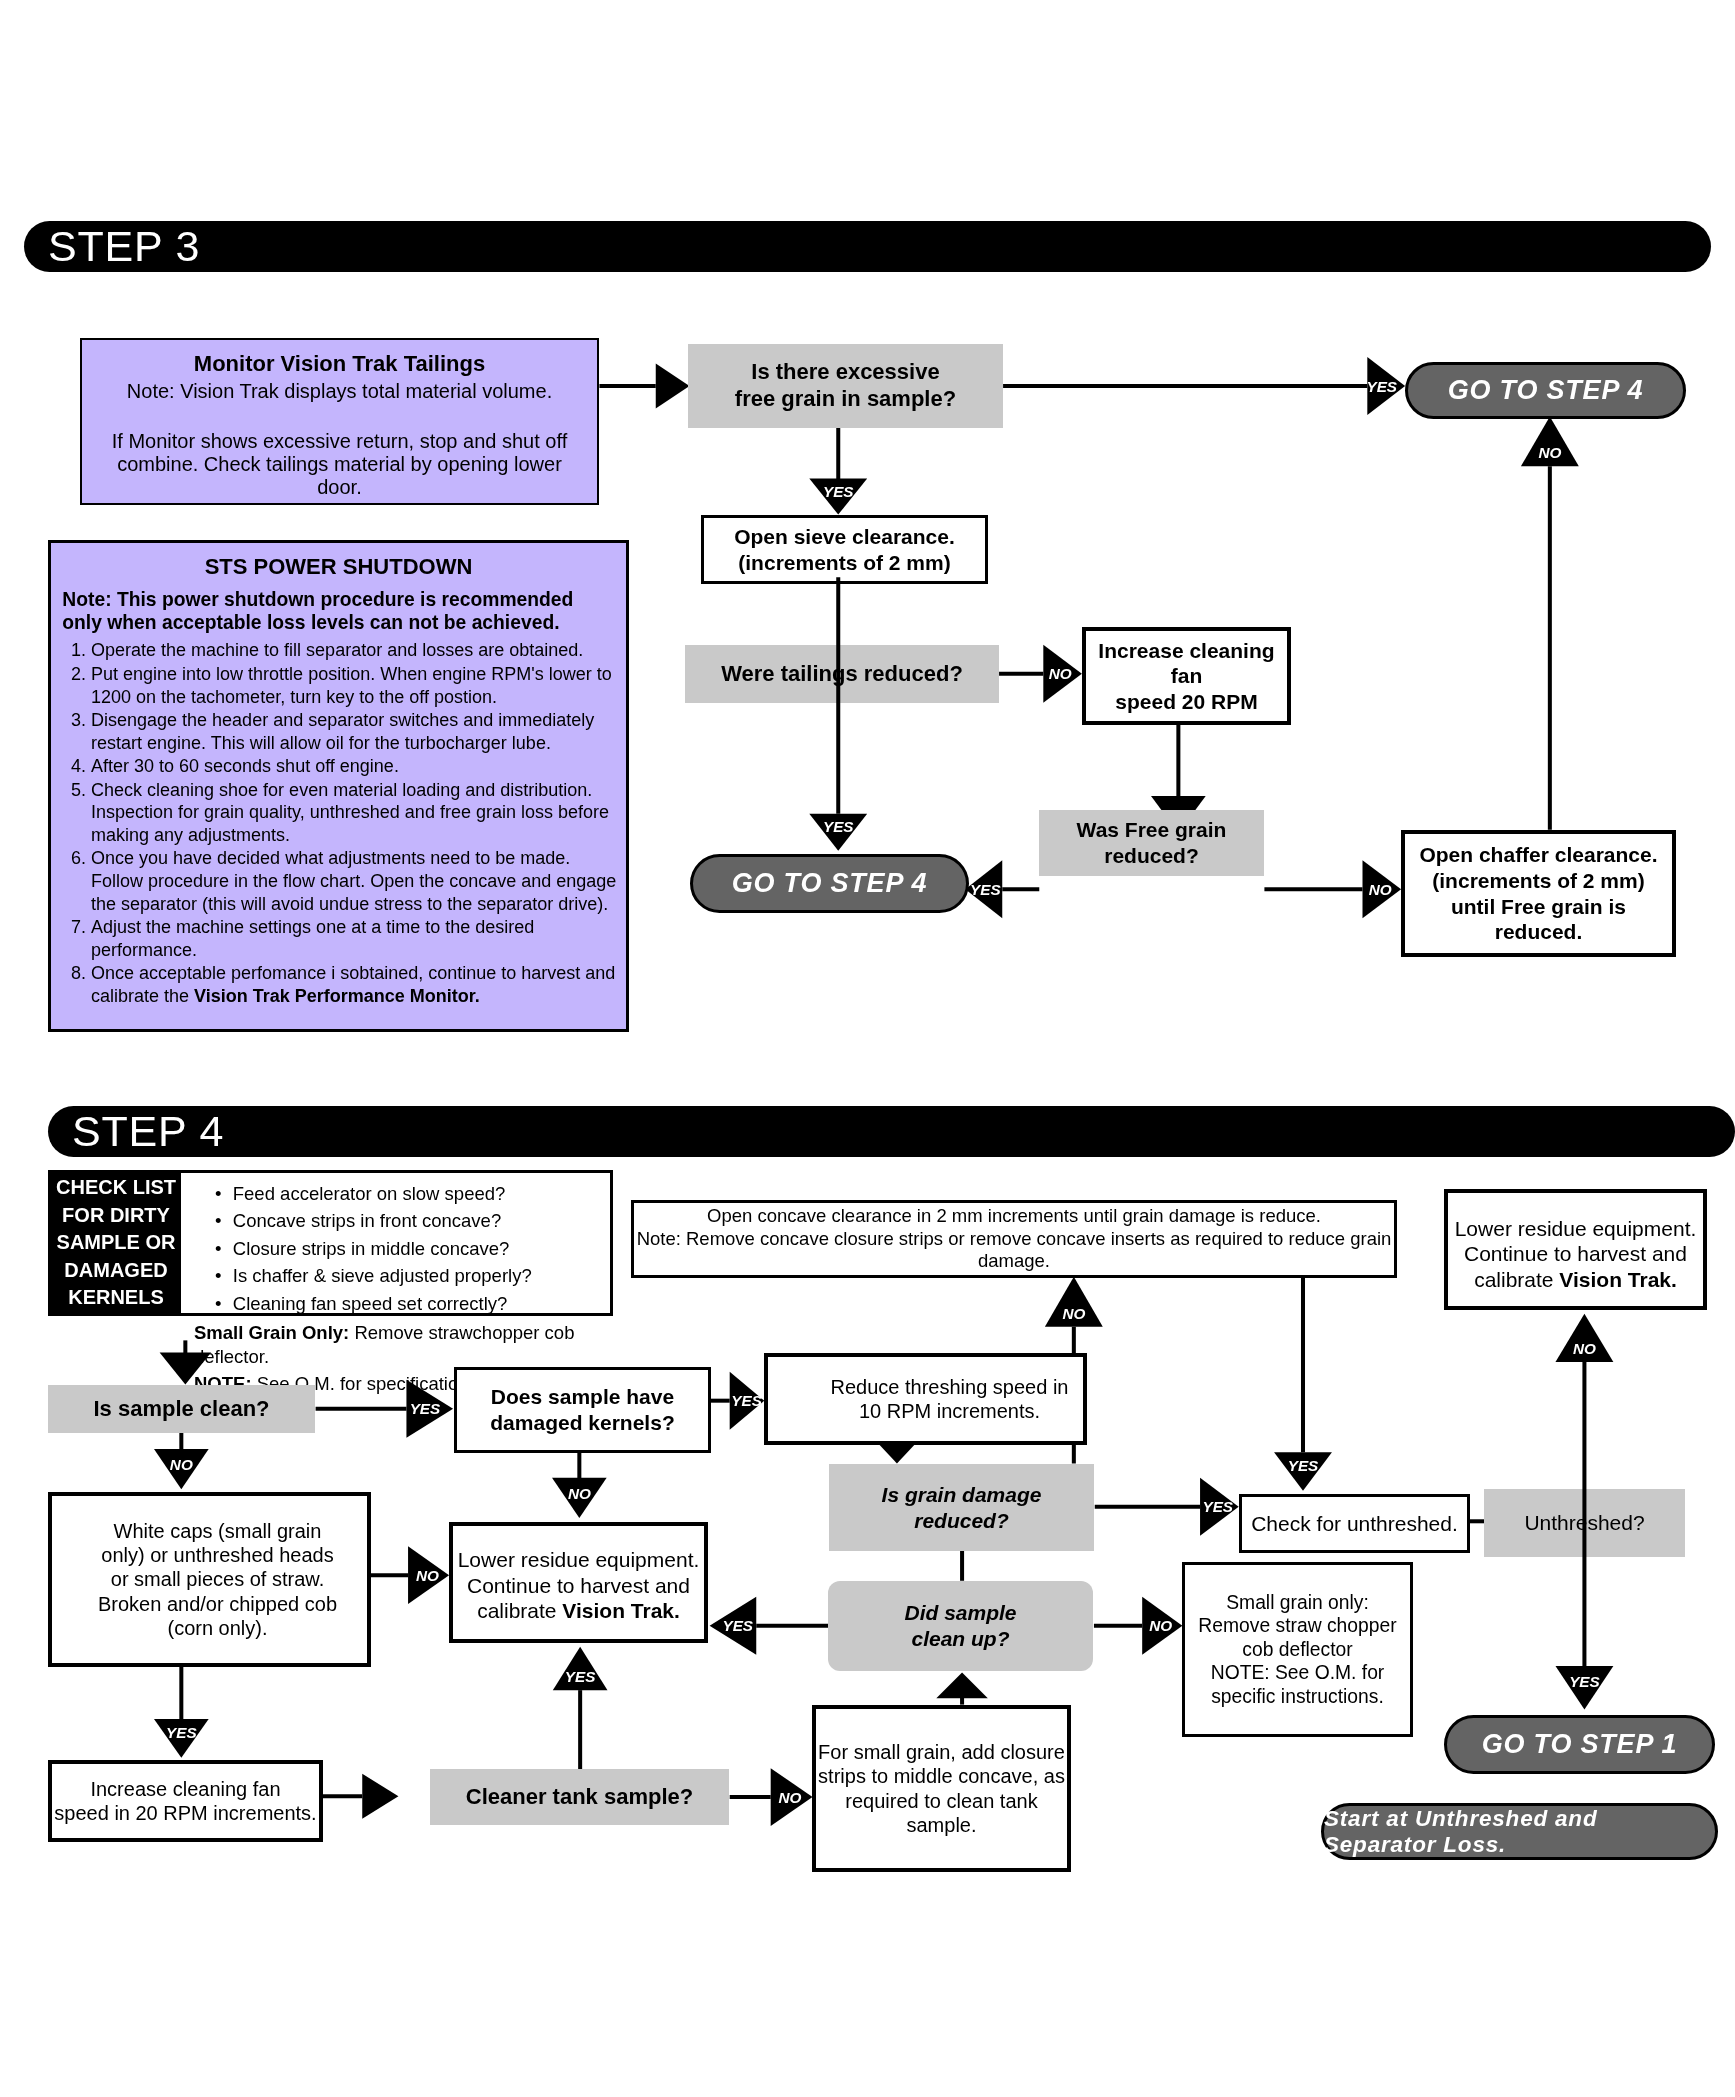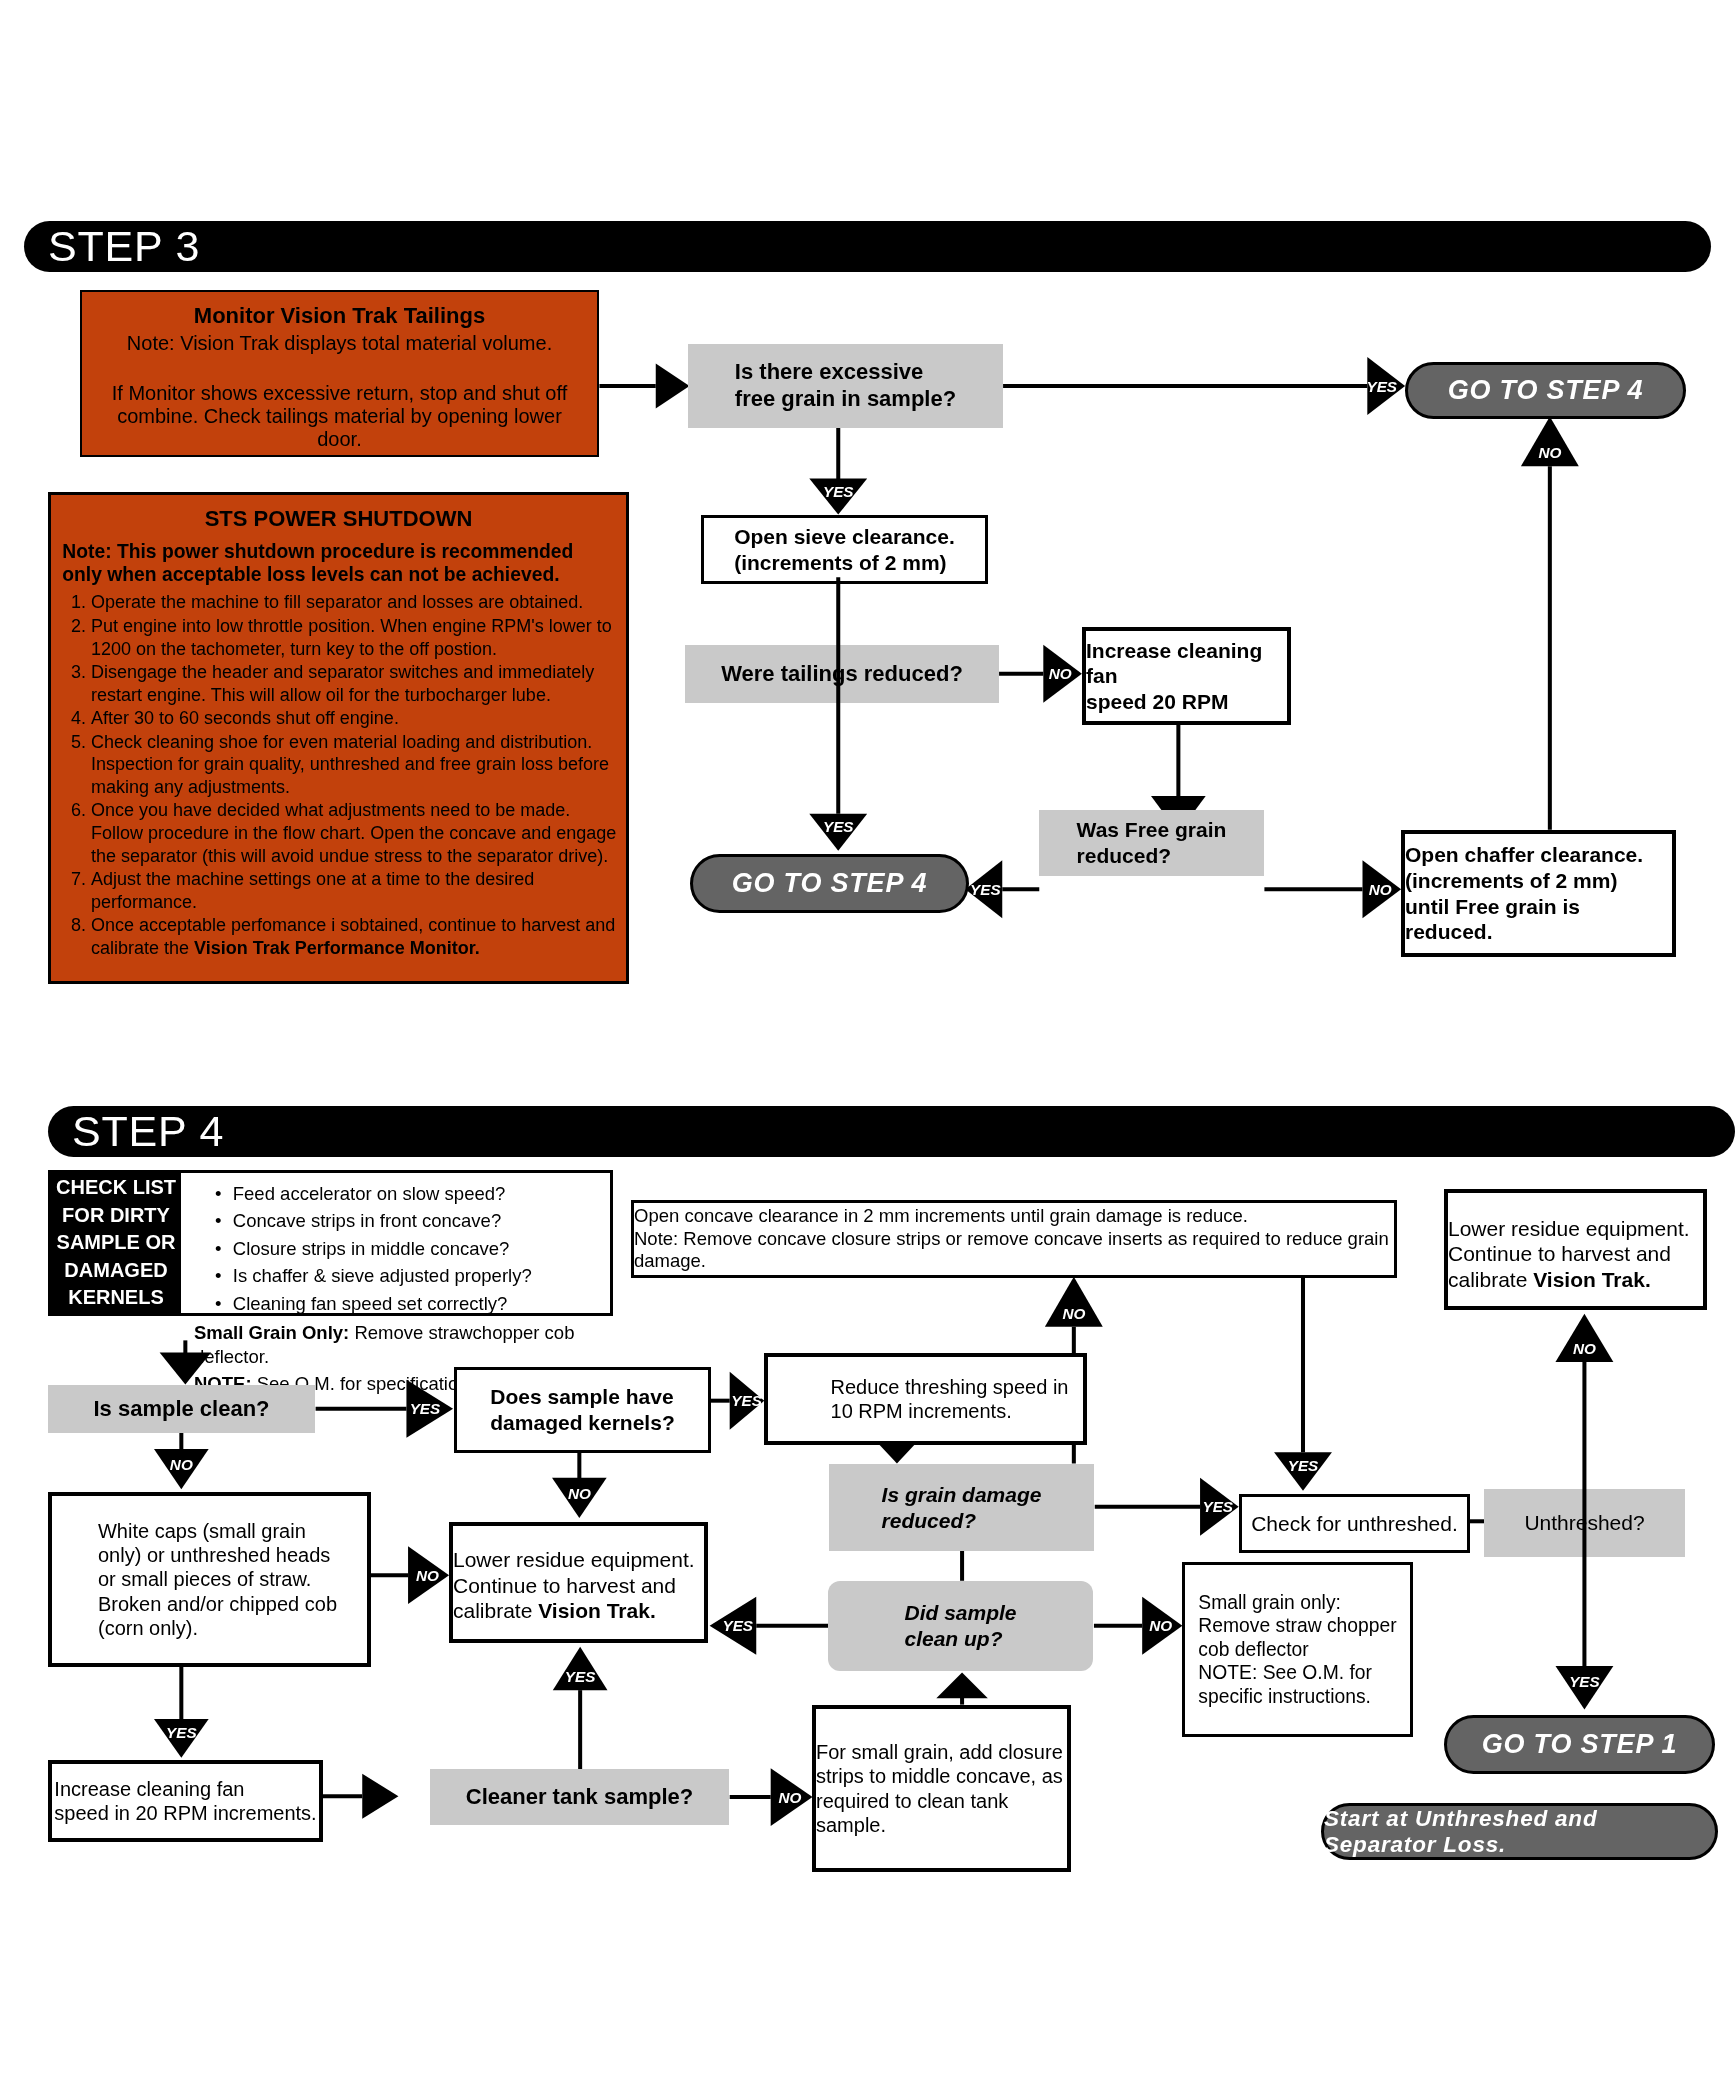"Monitor Vision Trak Tailings" .txtbox { background: #c2410c -> #c4b5fd; margin-top: none -> 48px }
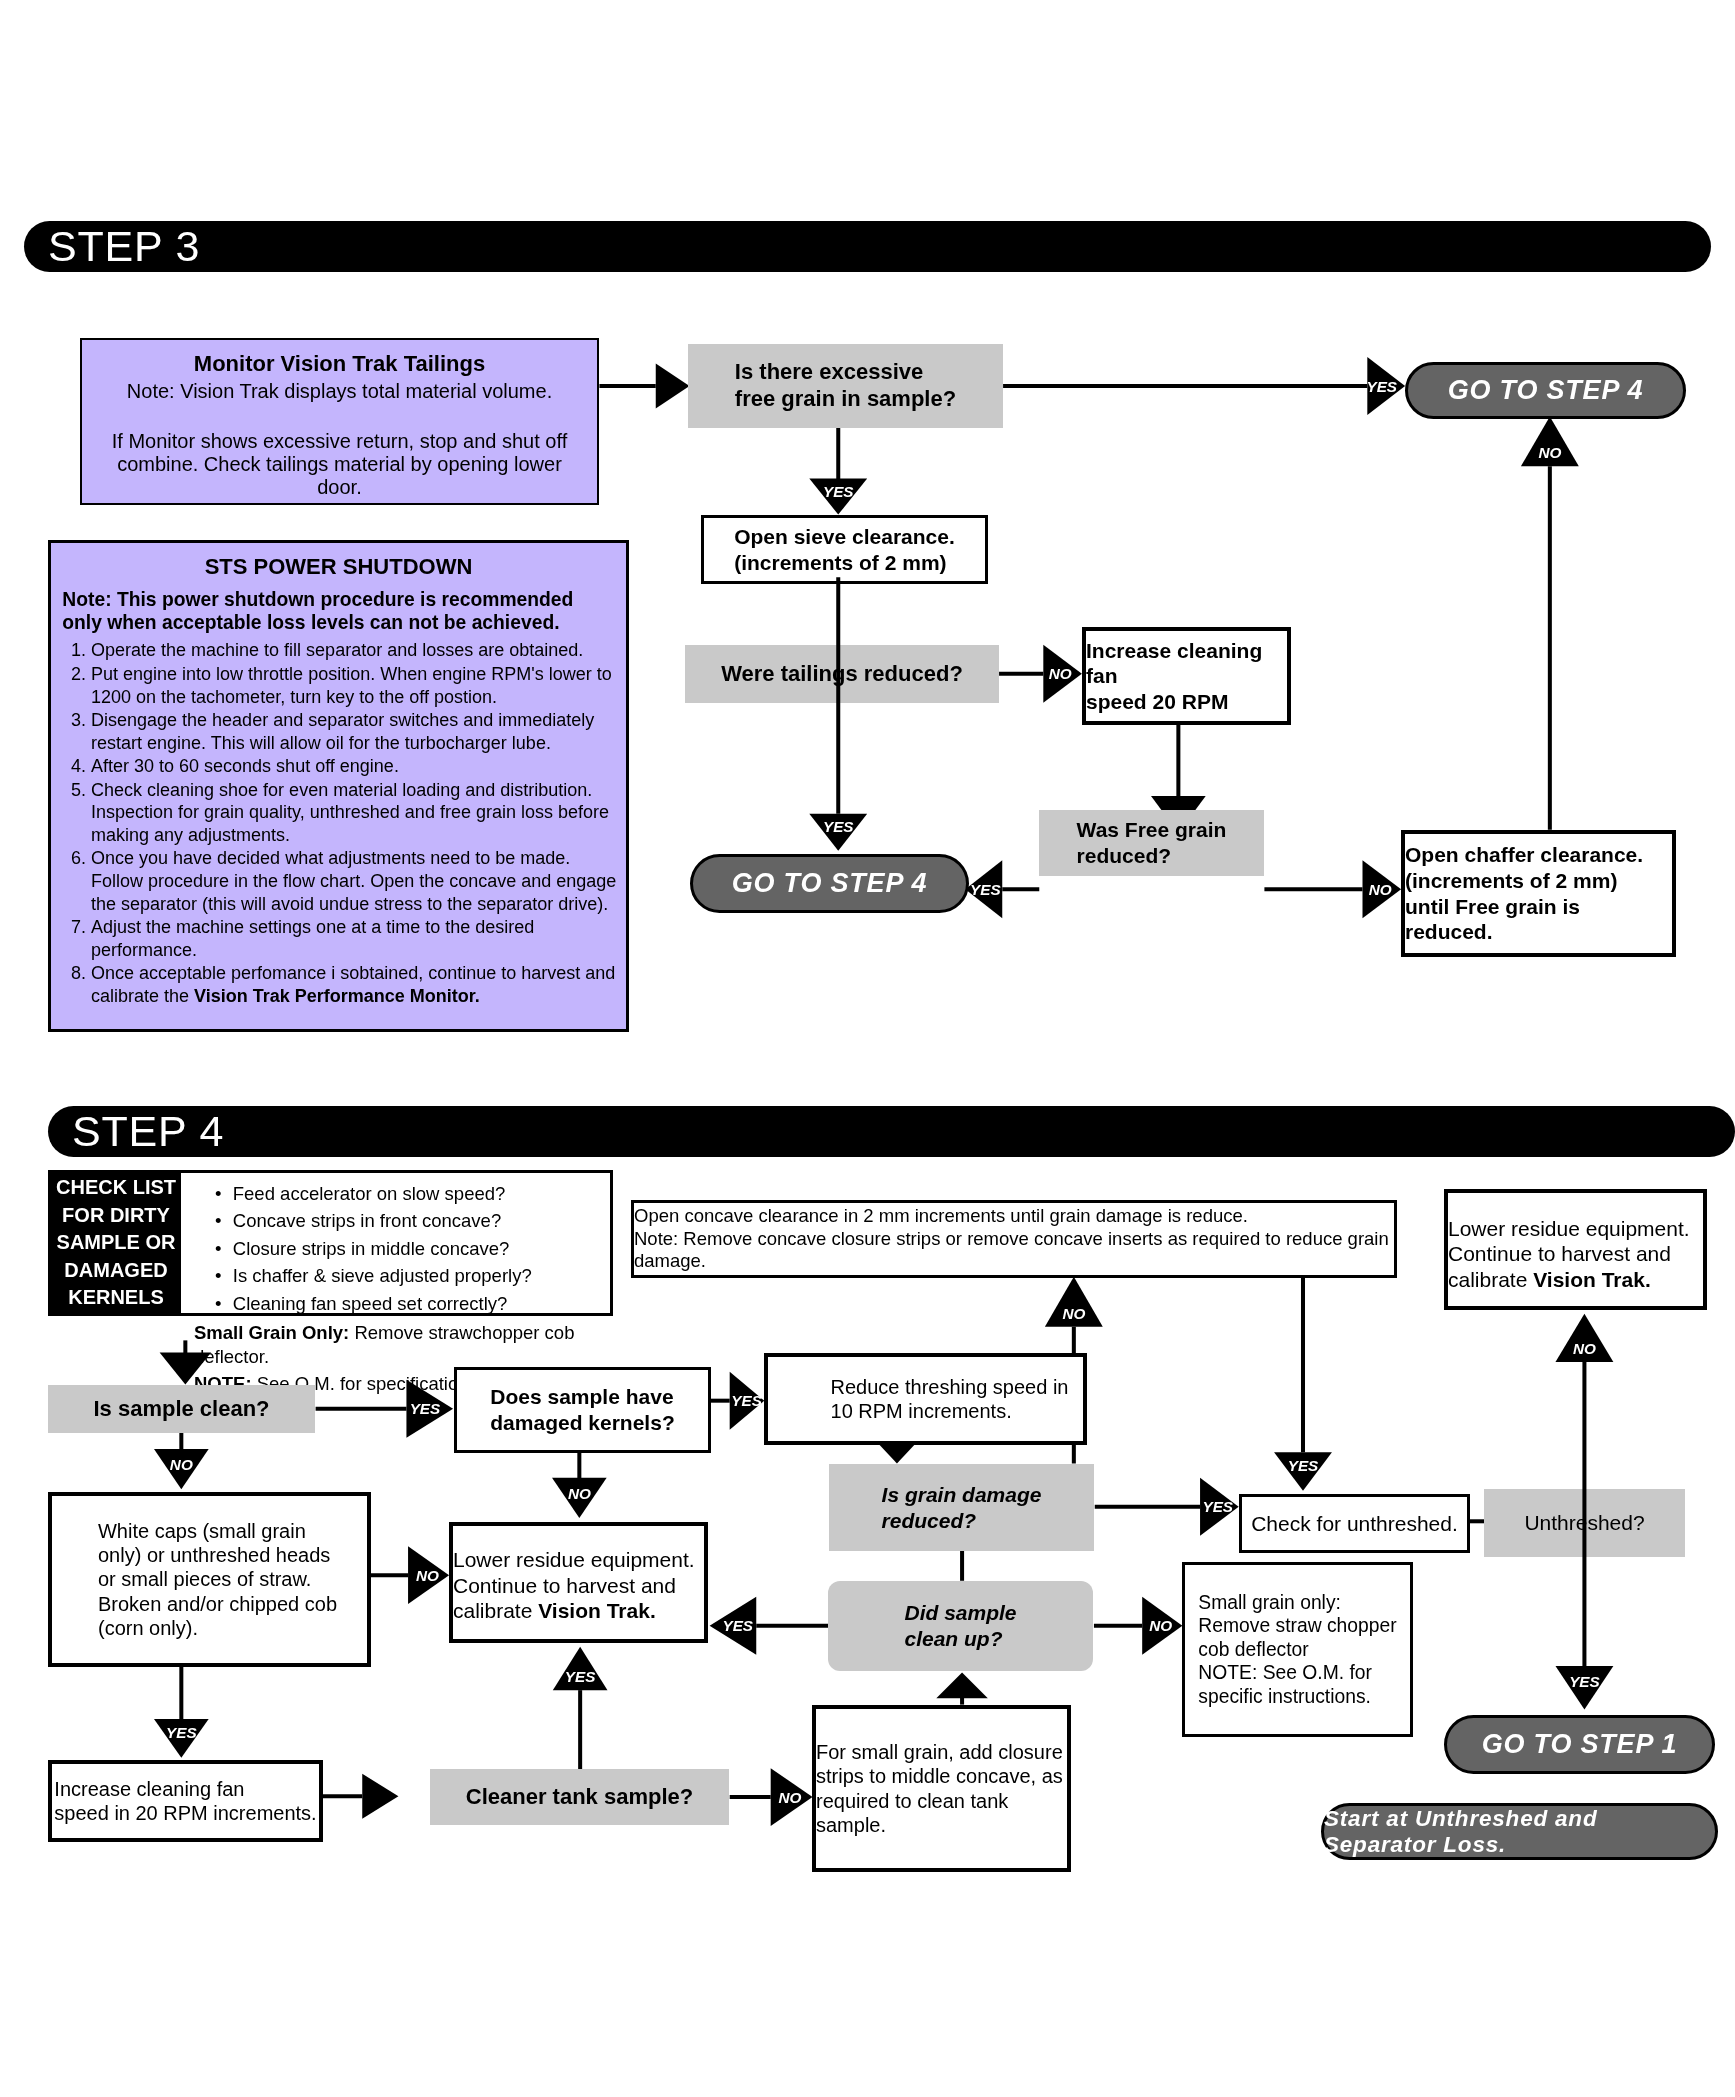"Is there excessive" .node { text-align: left -> center }
